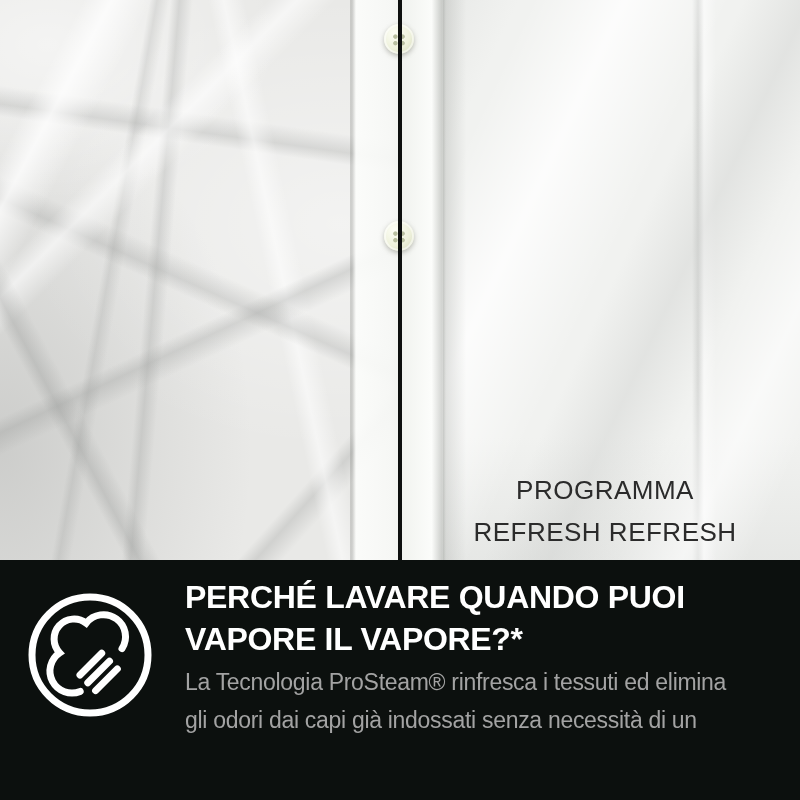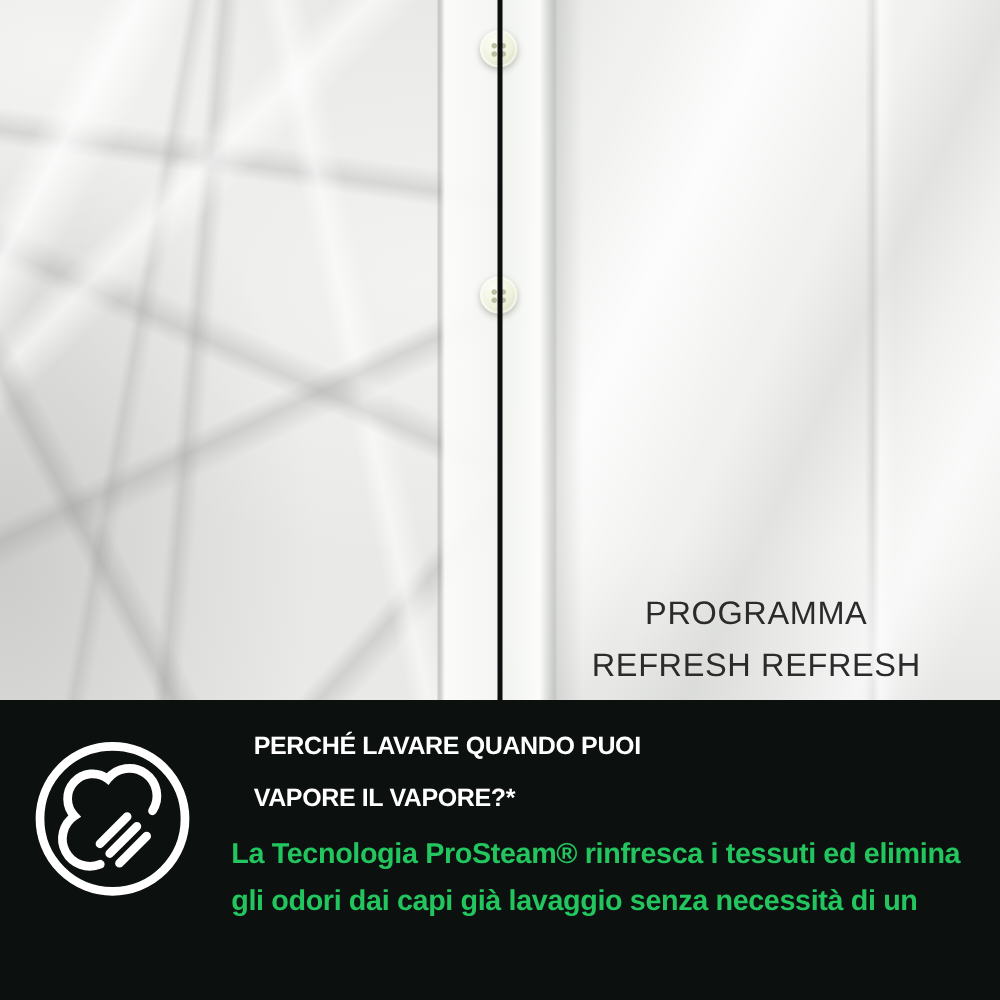"PERCHÉ LAVARE QUANDO PUOI" .headline { font-size: 20px -> 32px; left: 203px -> 185px }
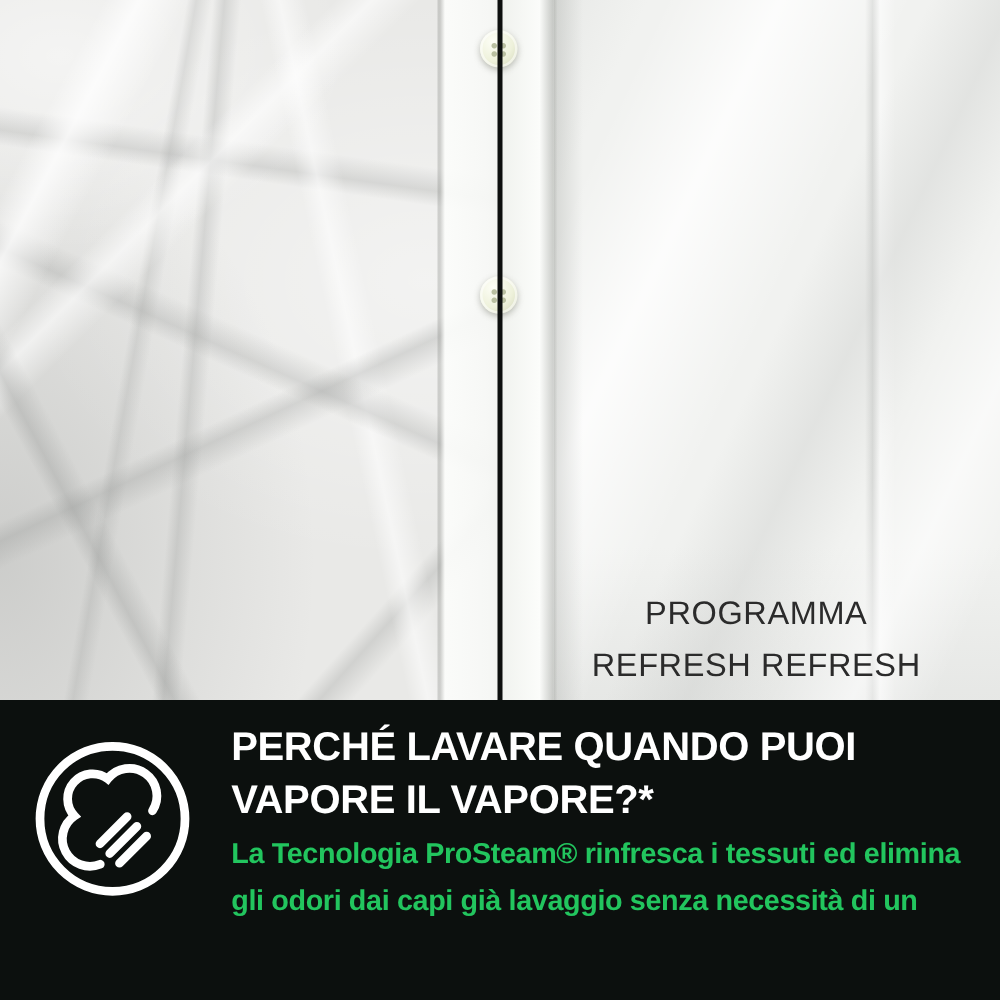"La Tecnologia ProSteam® rinfresca i" .bodytext { color: #22c55e -> #a3a3a3; font-weight: 700 -> 400 }
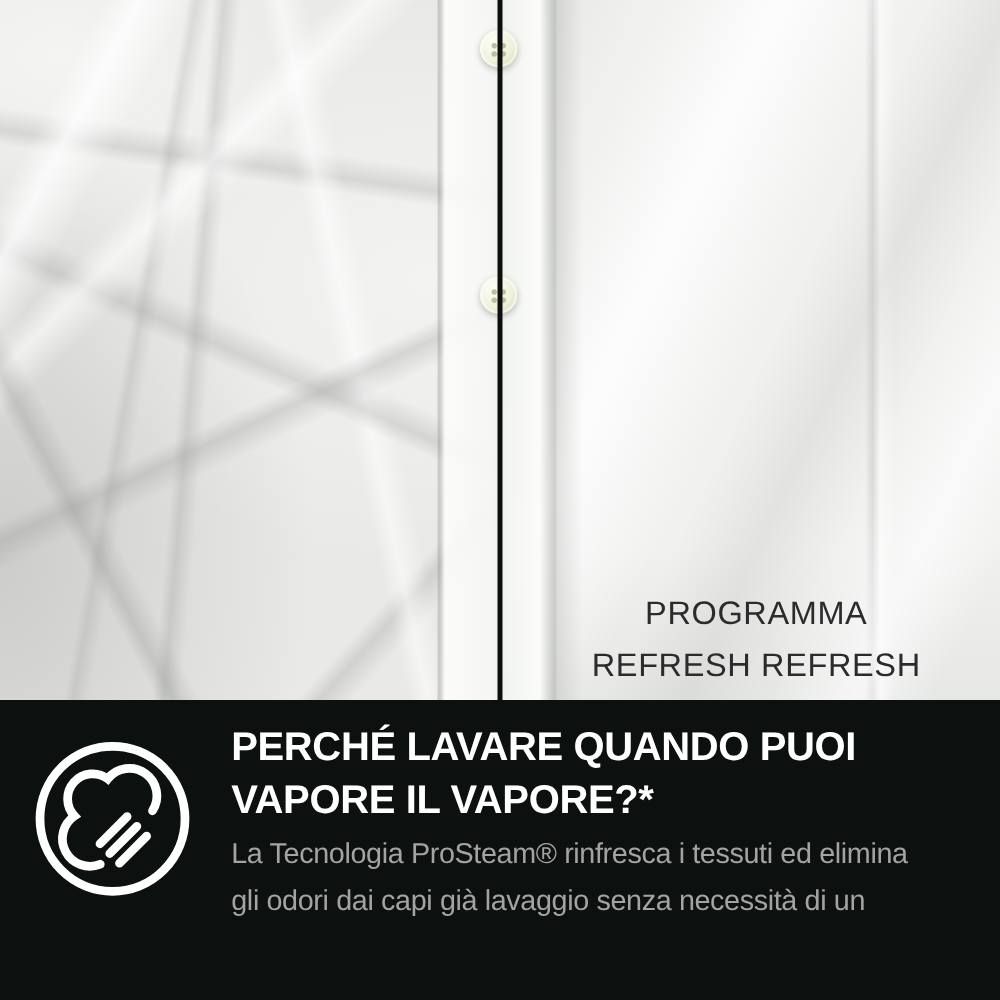"gli odori dai capi già" div { text: lavaggio -> indossati }
